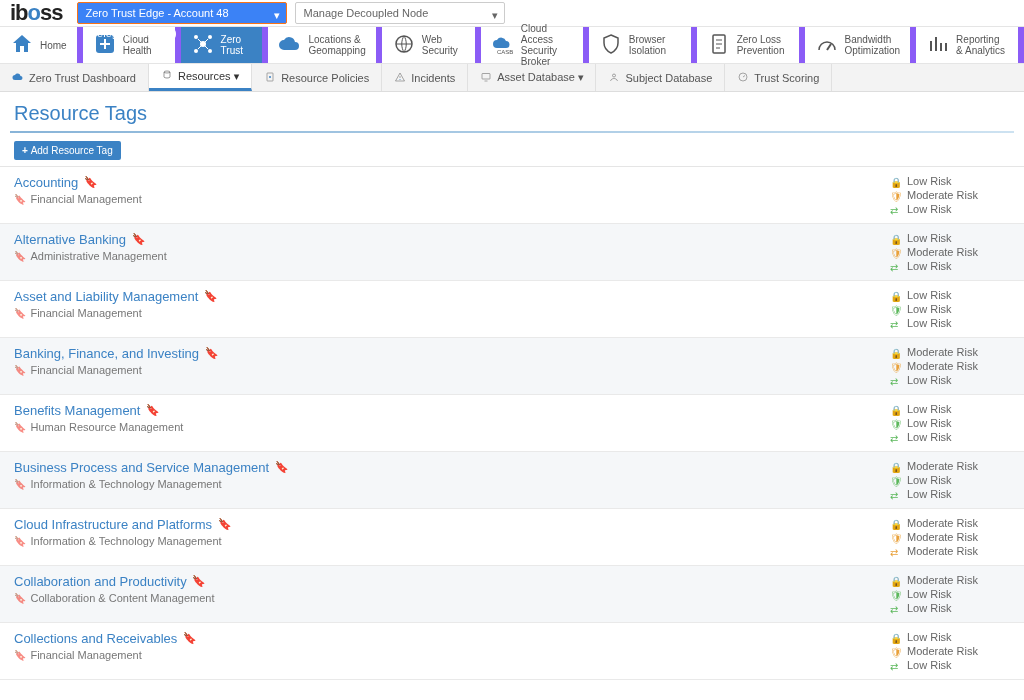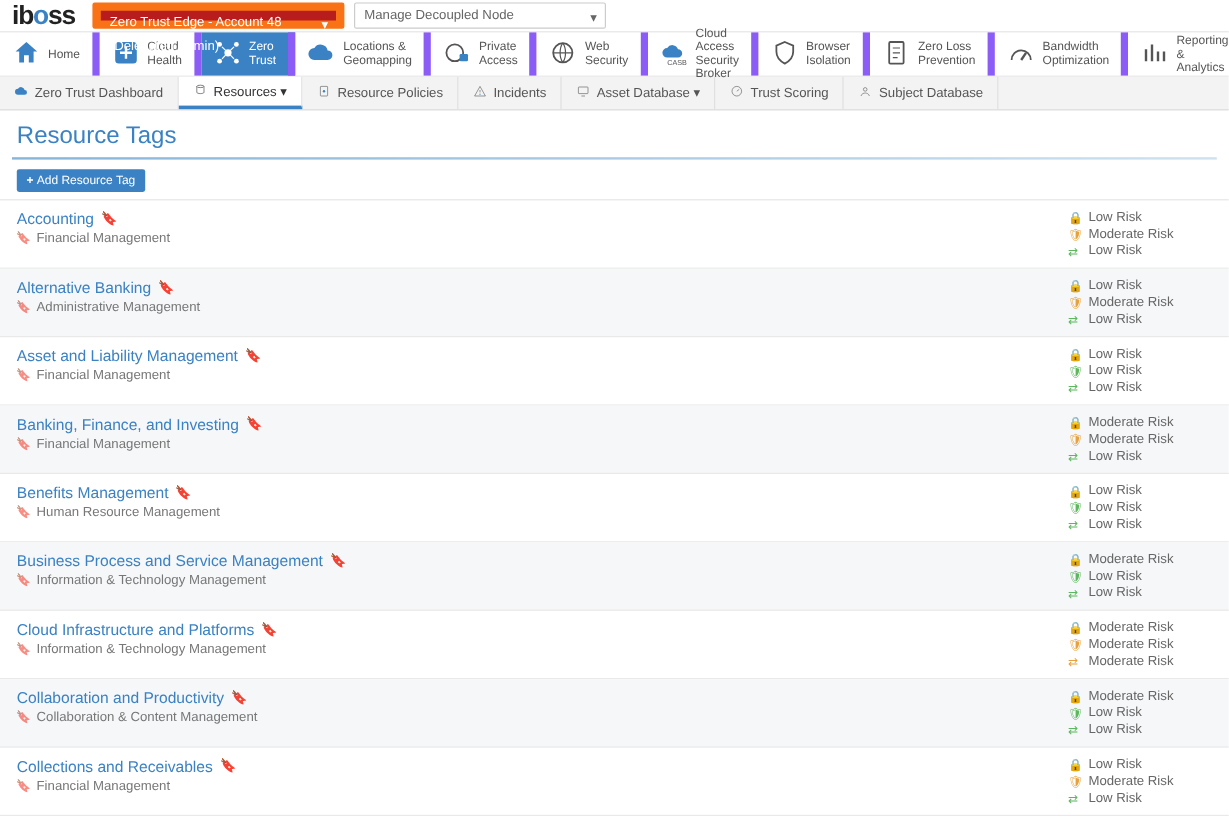"Zero Trust Edge - Account" .acct-select { background: #b91c1c -> #3b82f6; border: 7px solid #f97316 -> 1px solid #f97316 }
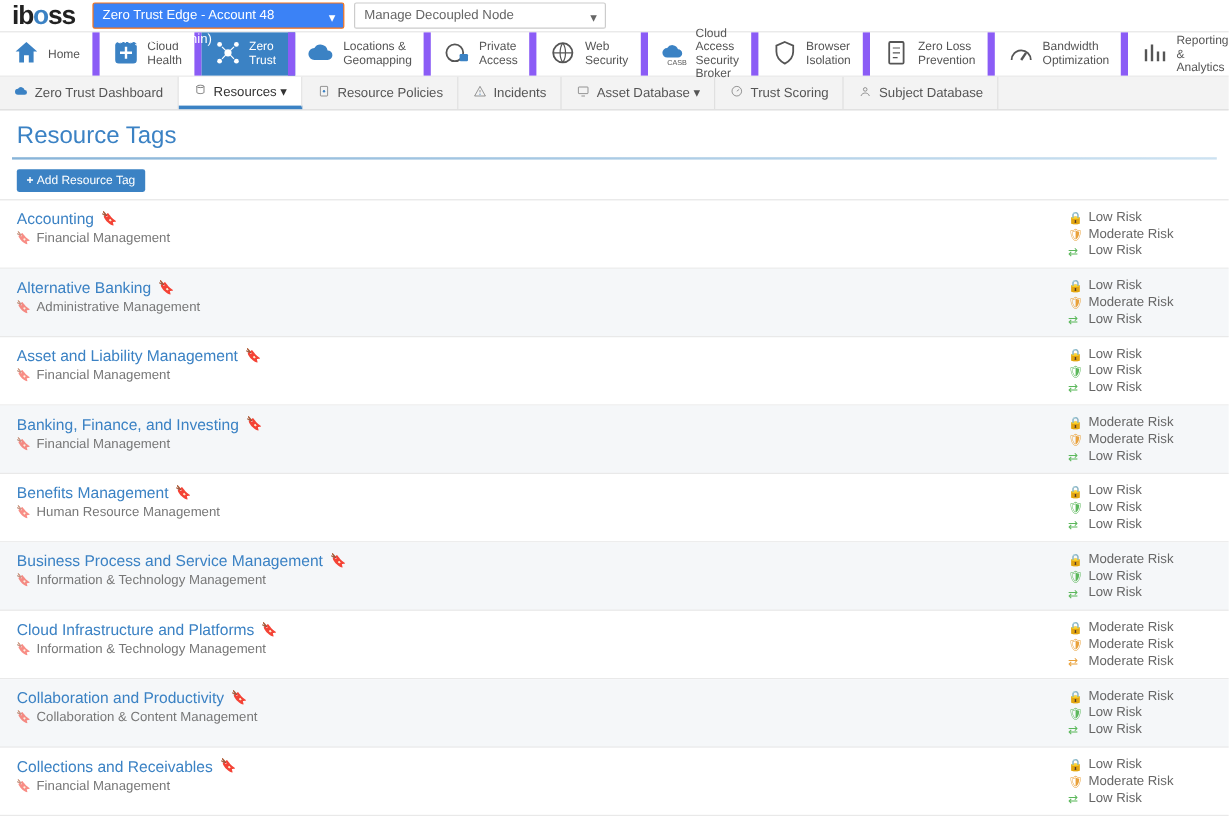"Private Access" div.item { html: <div> <span><svg> <circle></circle> <rect></rect> </svg></span> <span>Private Access</span> </div> -> none }
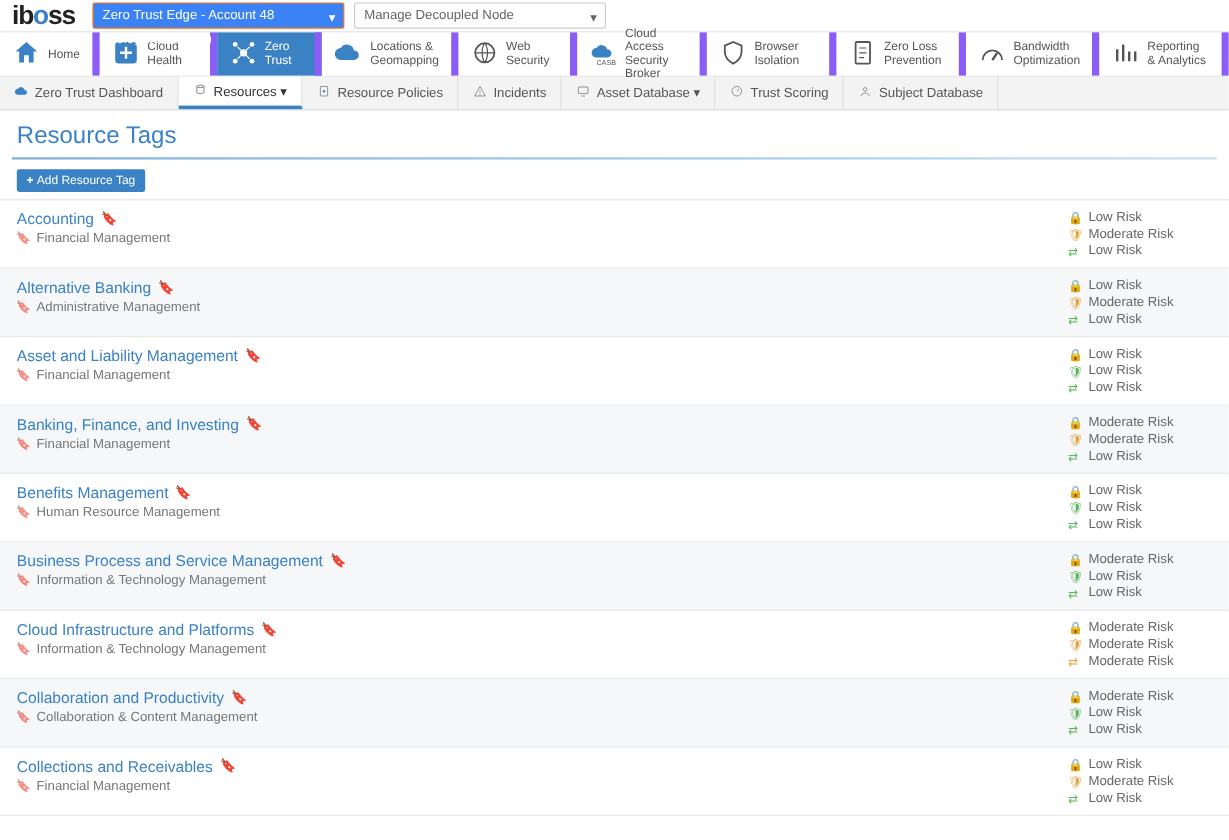"Trust Scoring" div.sitem { order: before "Subject Database" -> after "Subject Database" }
